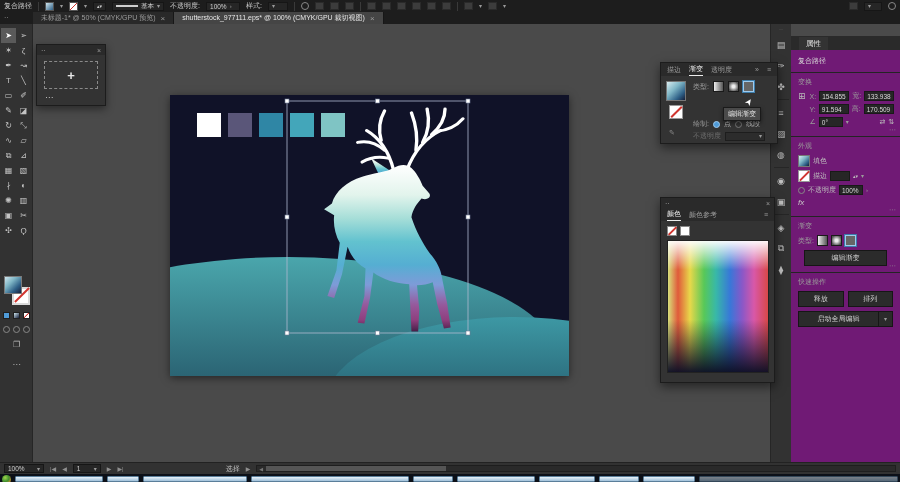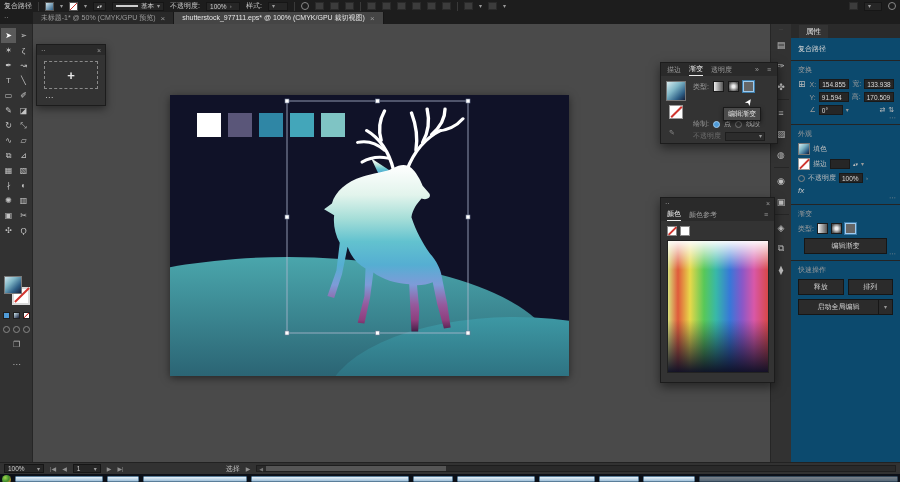"属性" #props { background: #0c4a6e -> #701a75; top: 24px -> 36px }
